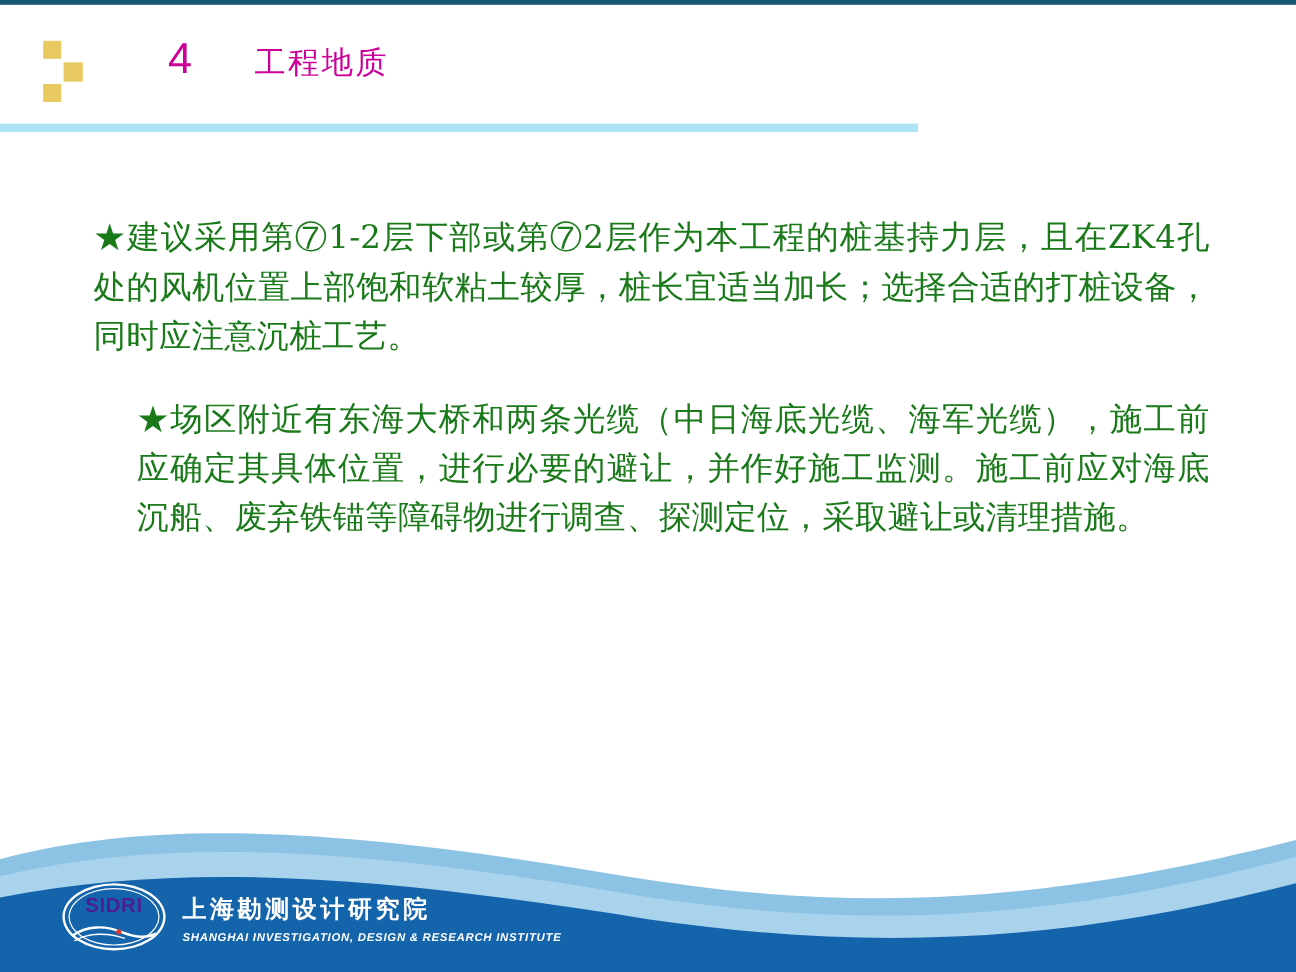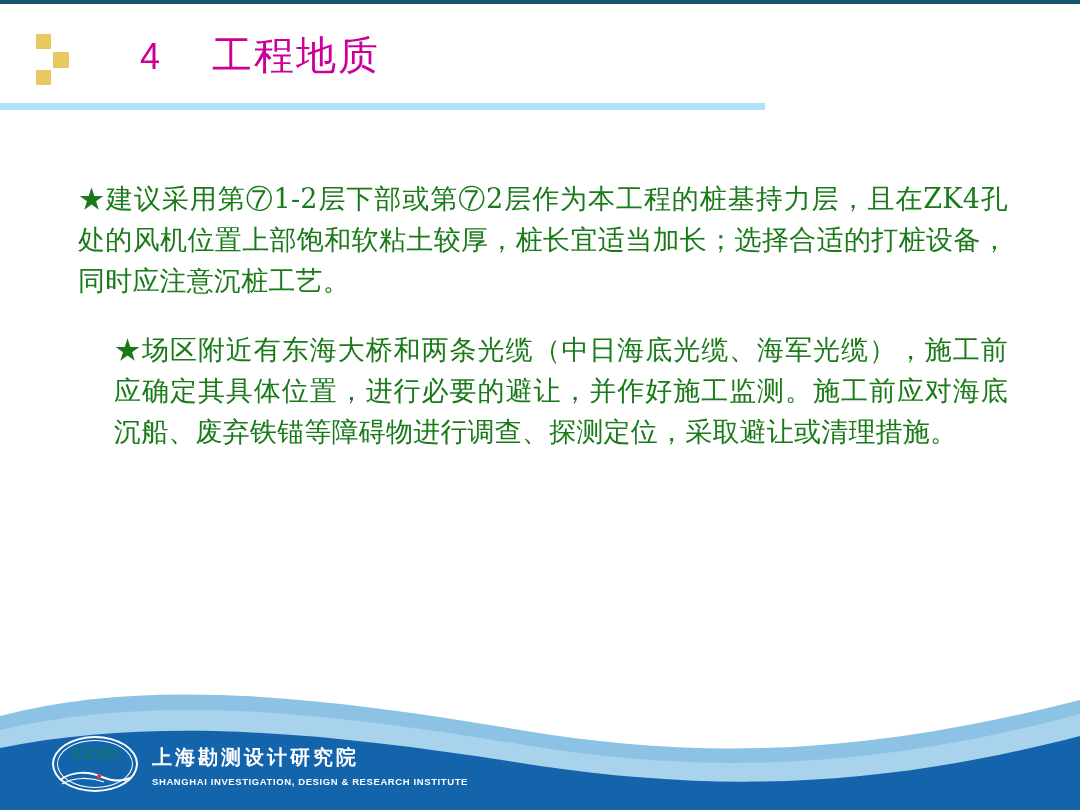"工程地质" .title-text { font-size: 40px -> 26px }
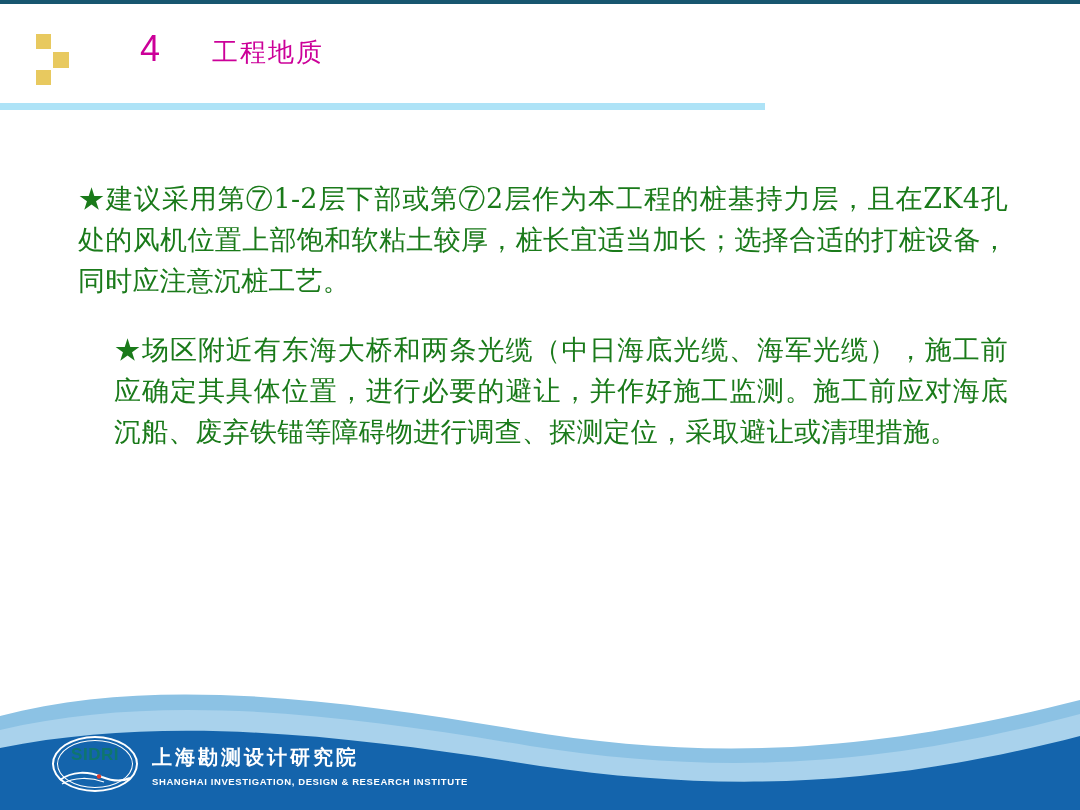"SIDRI" .logo-badge .sidri-text { color: #0f766e -> #4c1d95 }
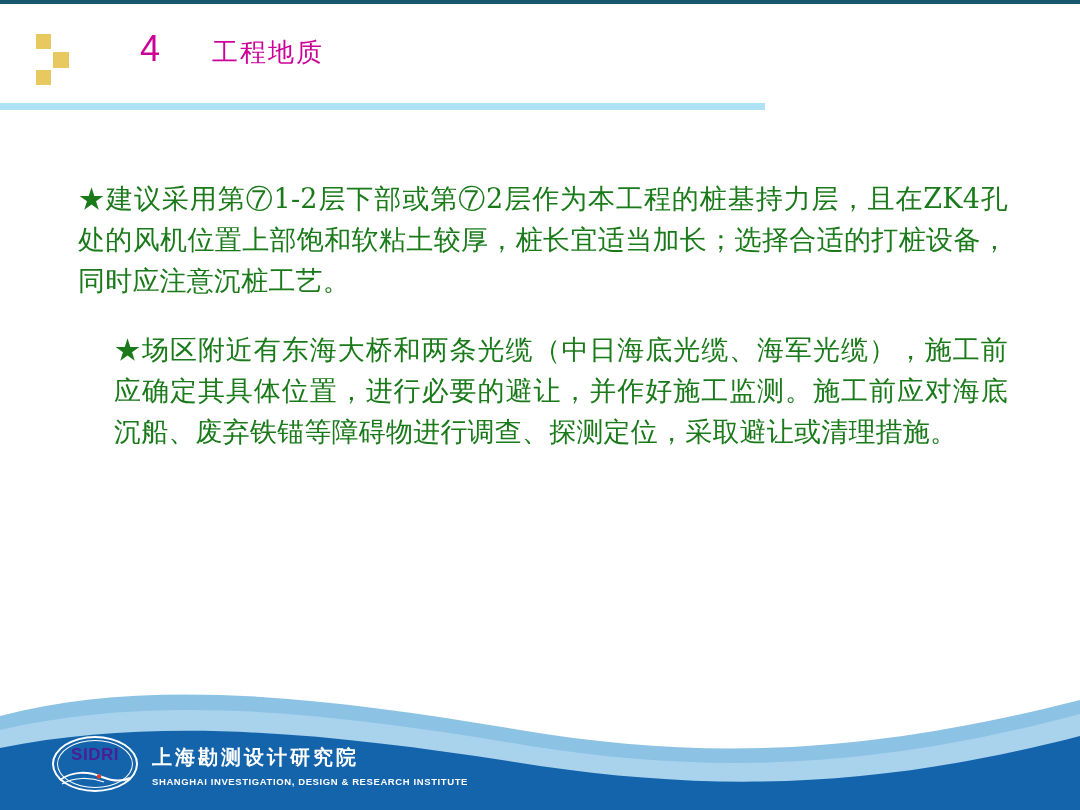"SHANGHAI INVESTIGATION, DESIGN &" .logo-en { font-style: none -> italic }
